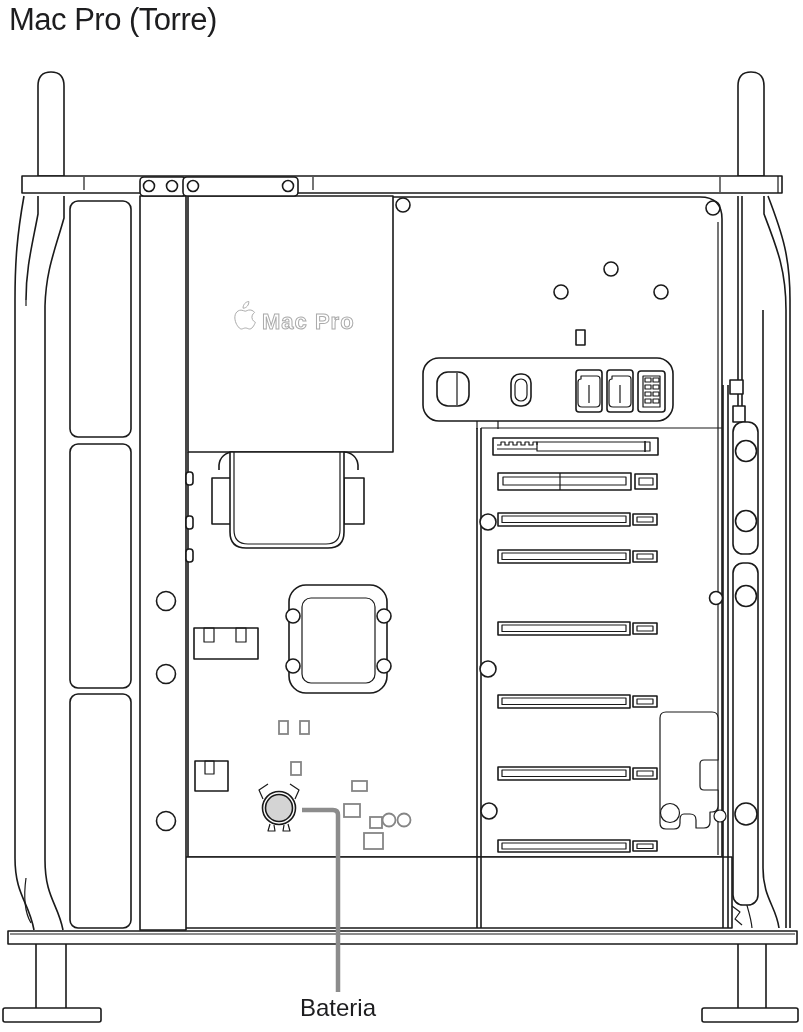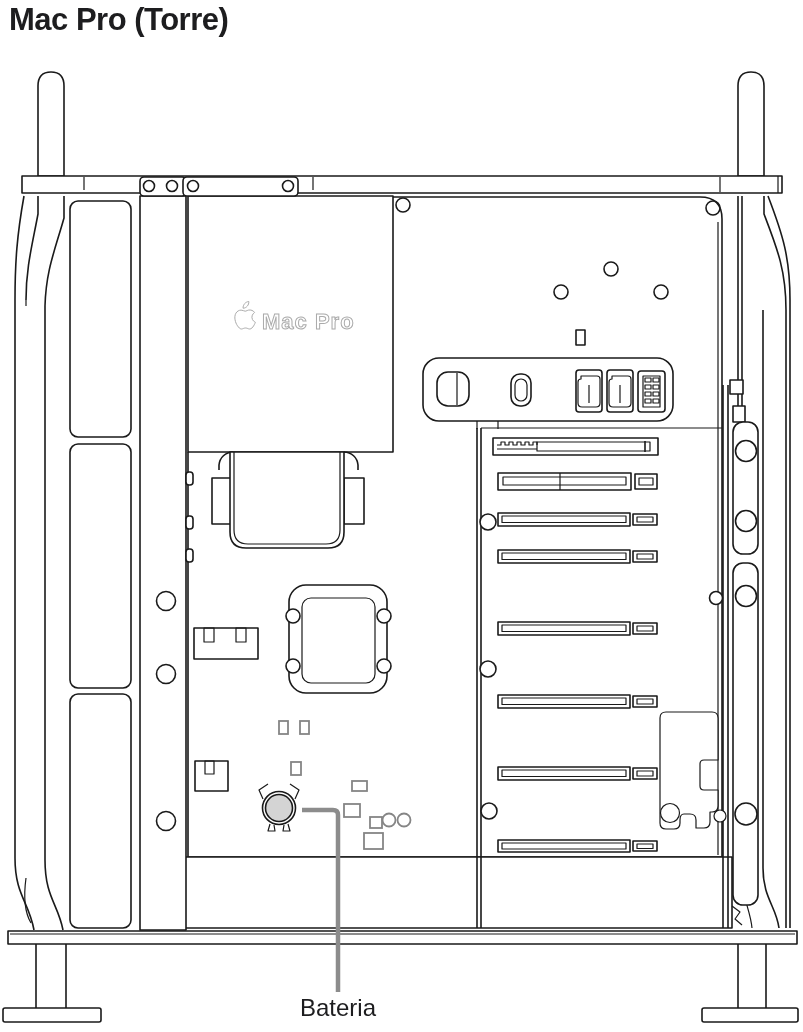"Mac Pro (Torre)" .page-title { font-weight: bold -> normal }
